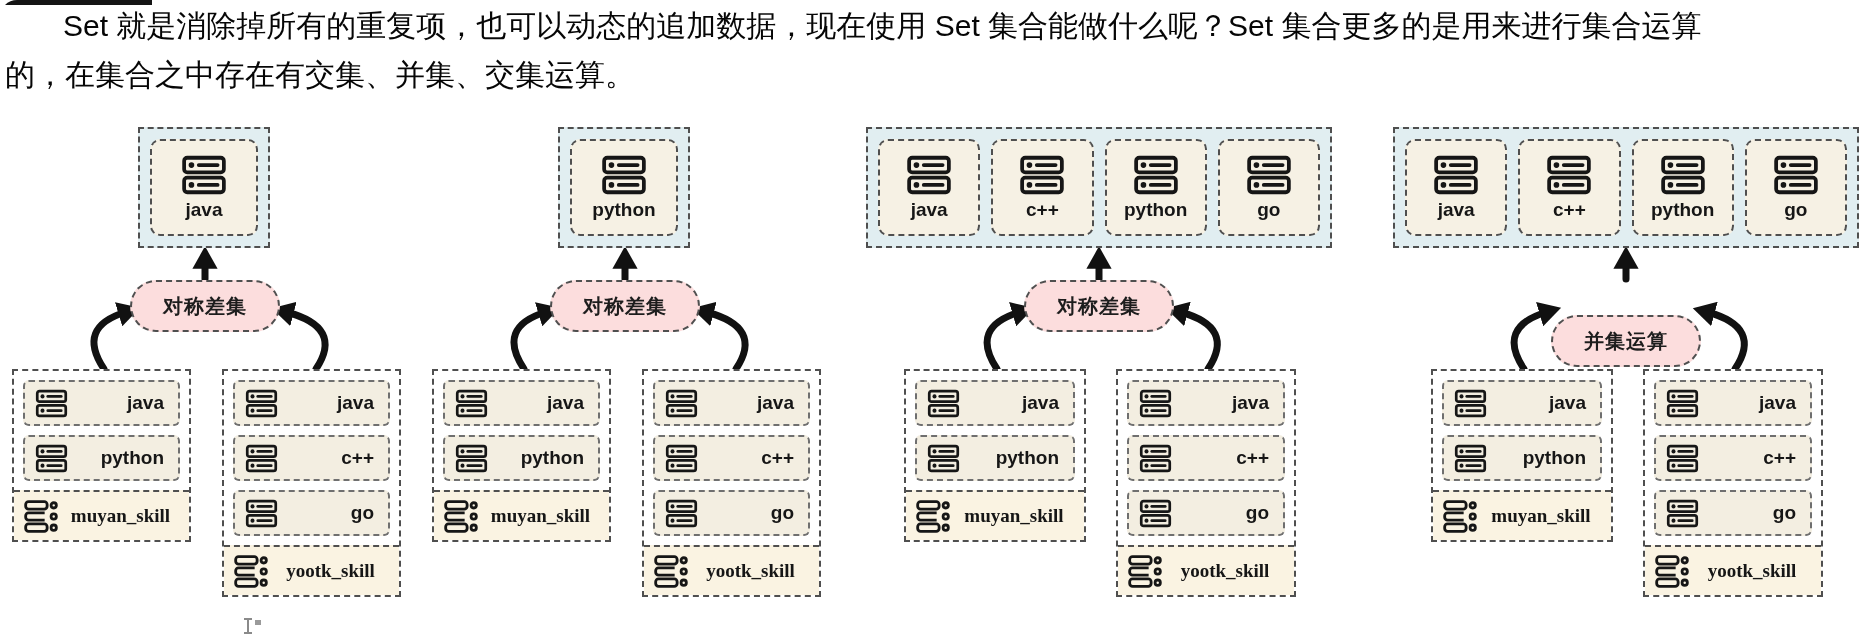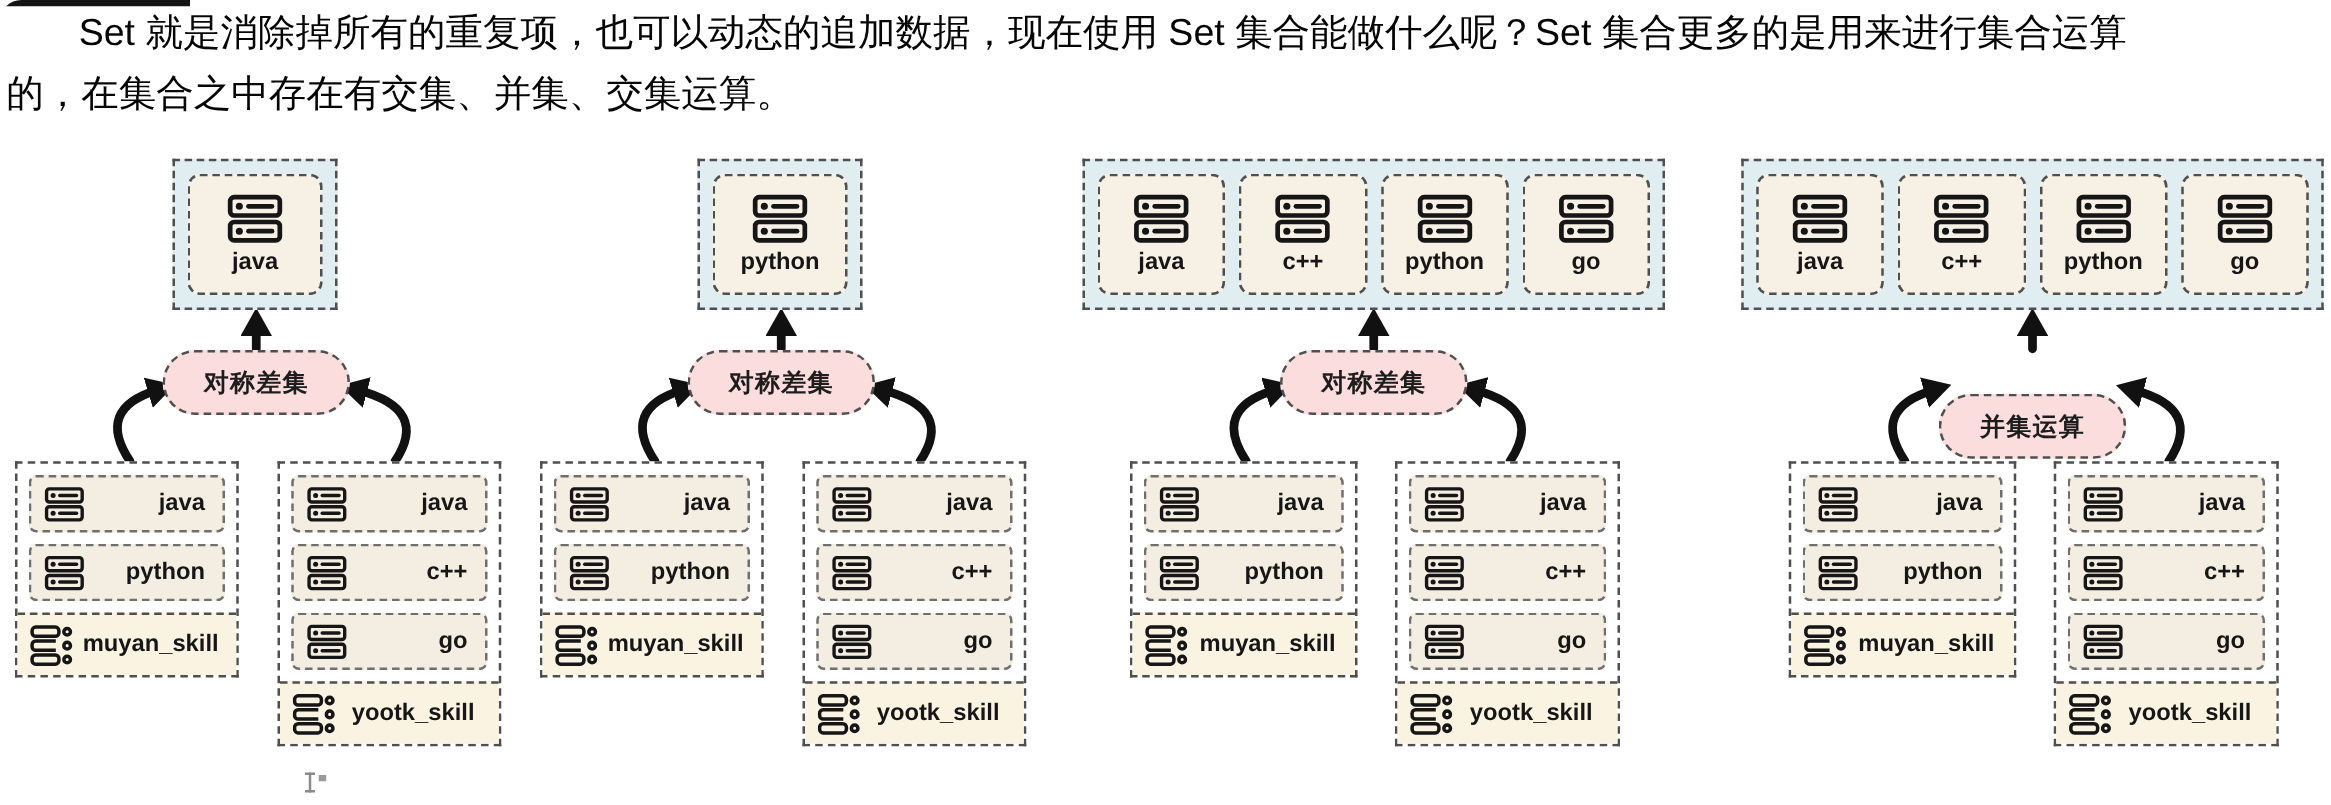"muyan_skill" .strip-label { font-family: none -> Liberation Serif, serif }
